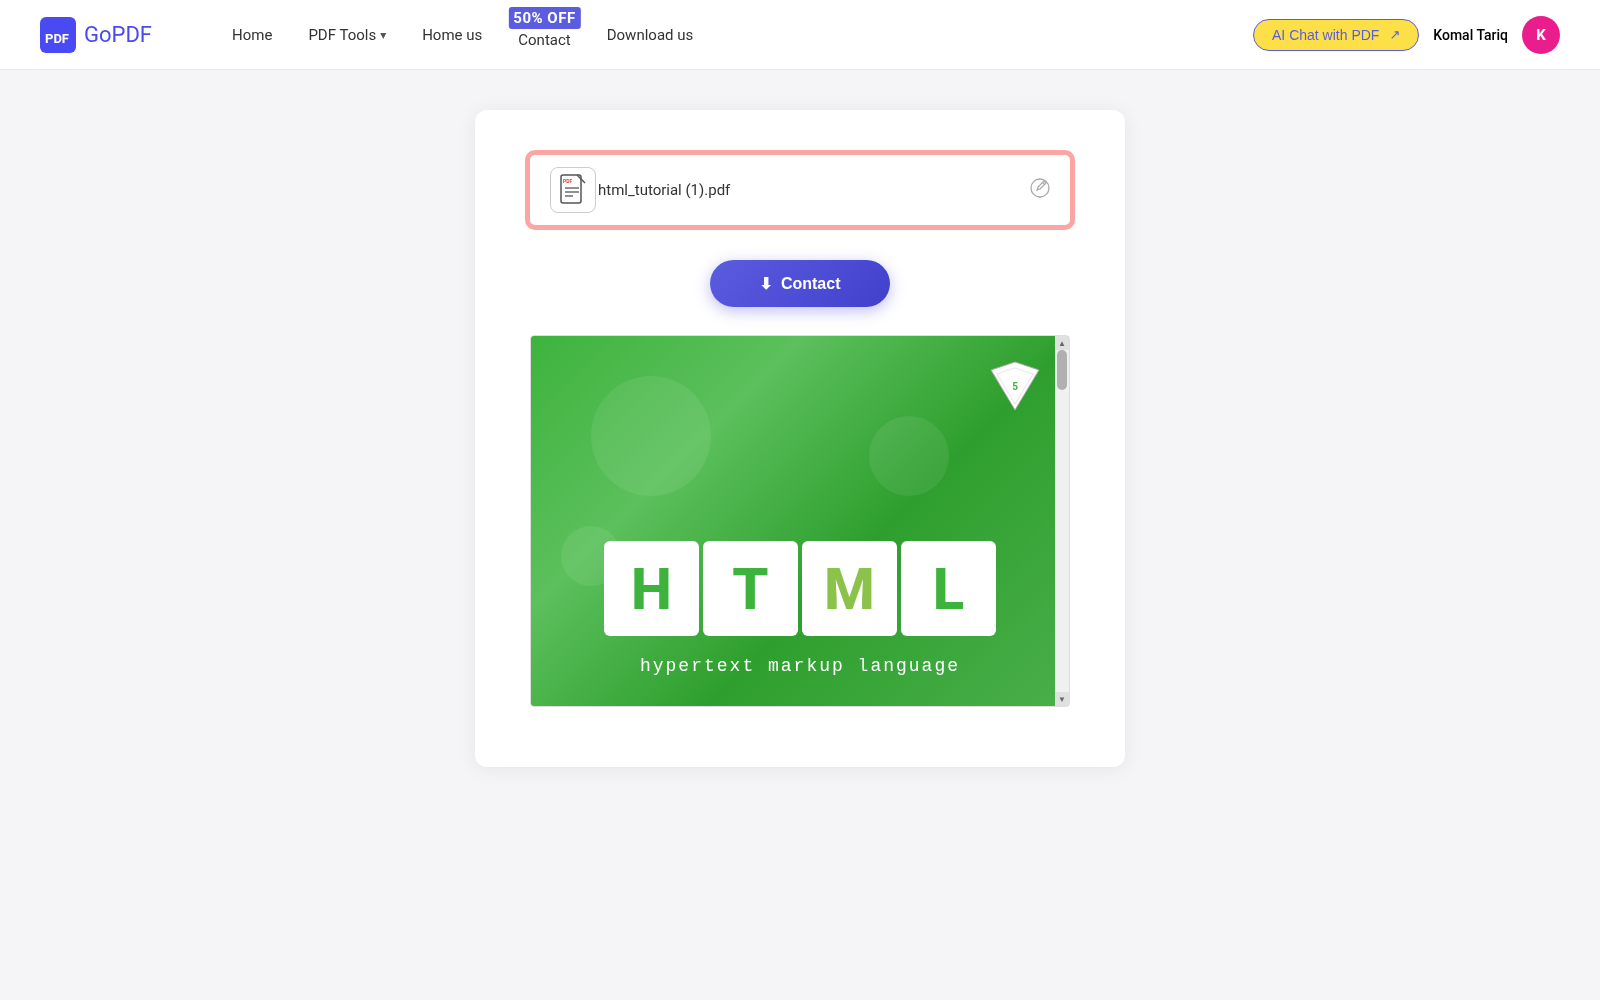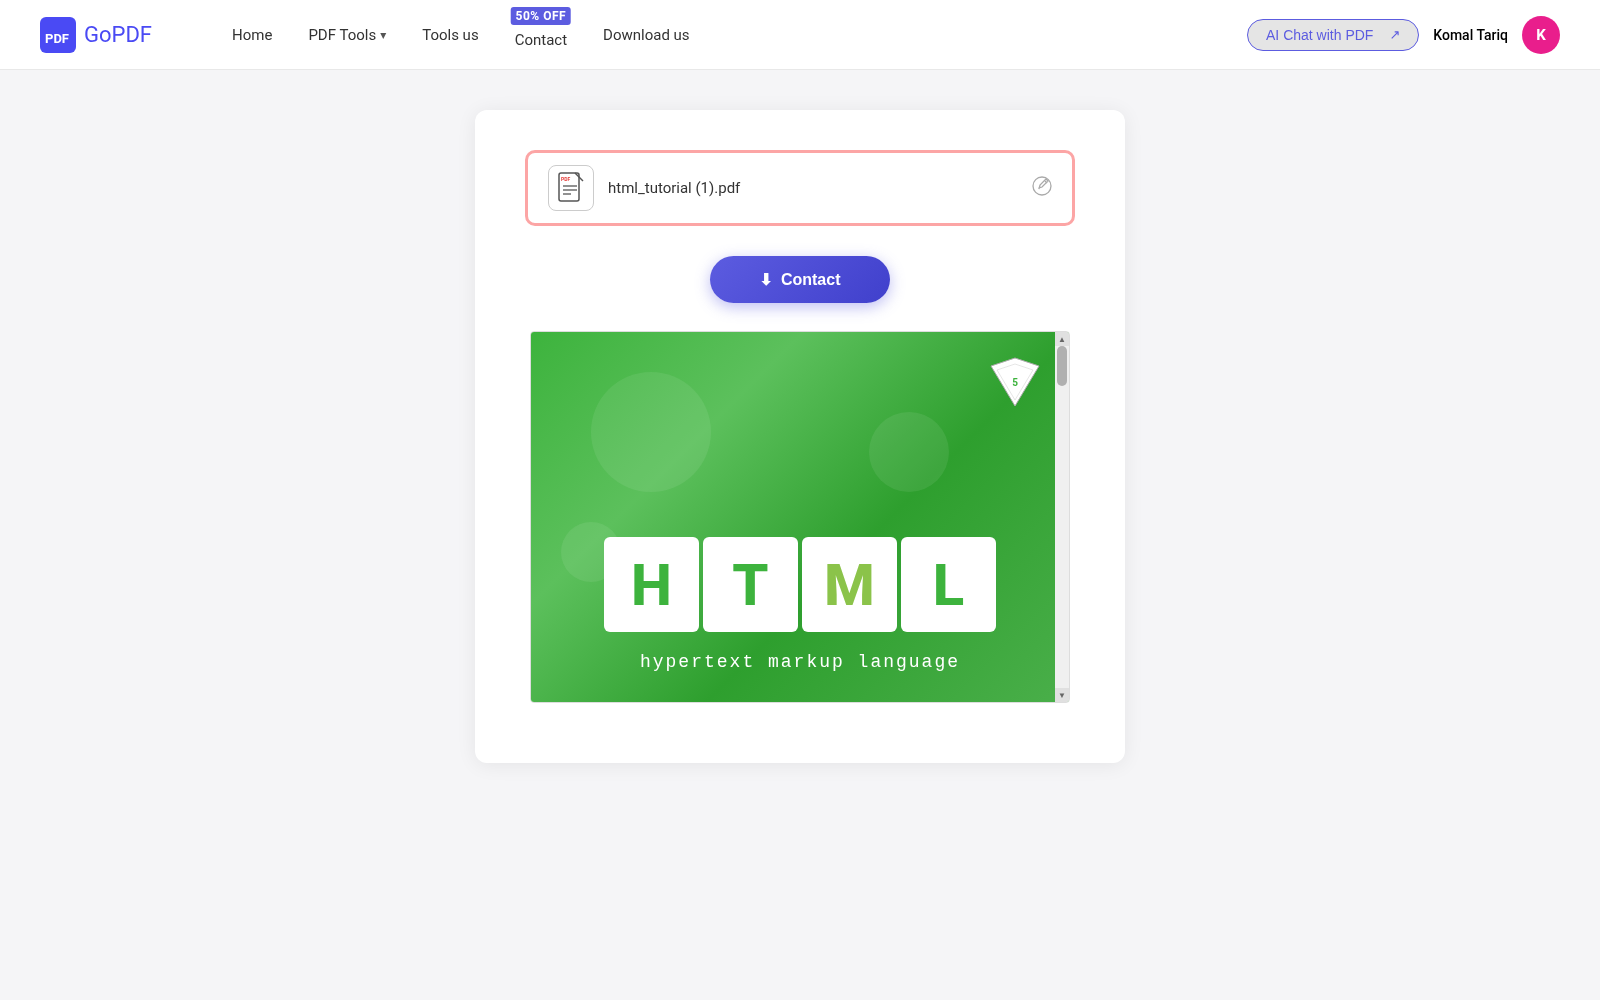"50% OFF" .pricing-badge { font-size: 12px -> 15px }
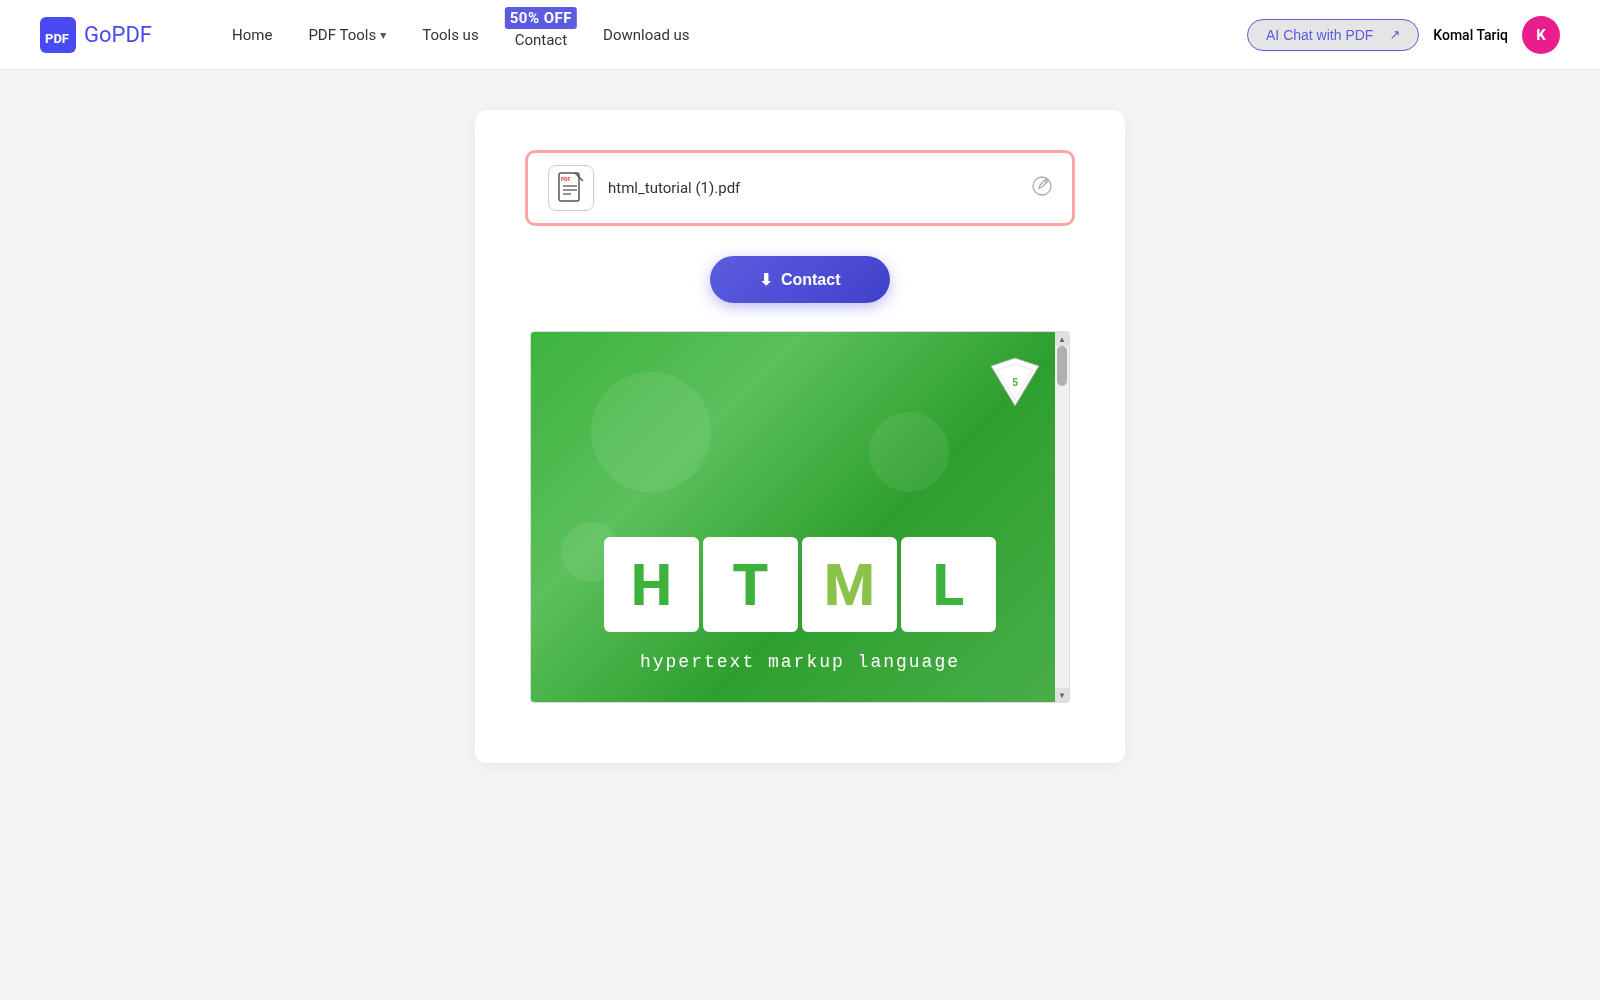"Tools us" span { text: Tools -> Home }
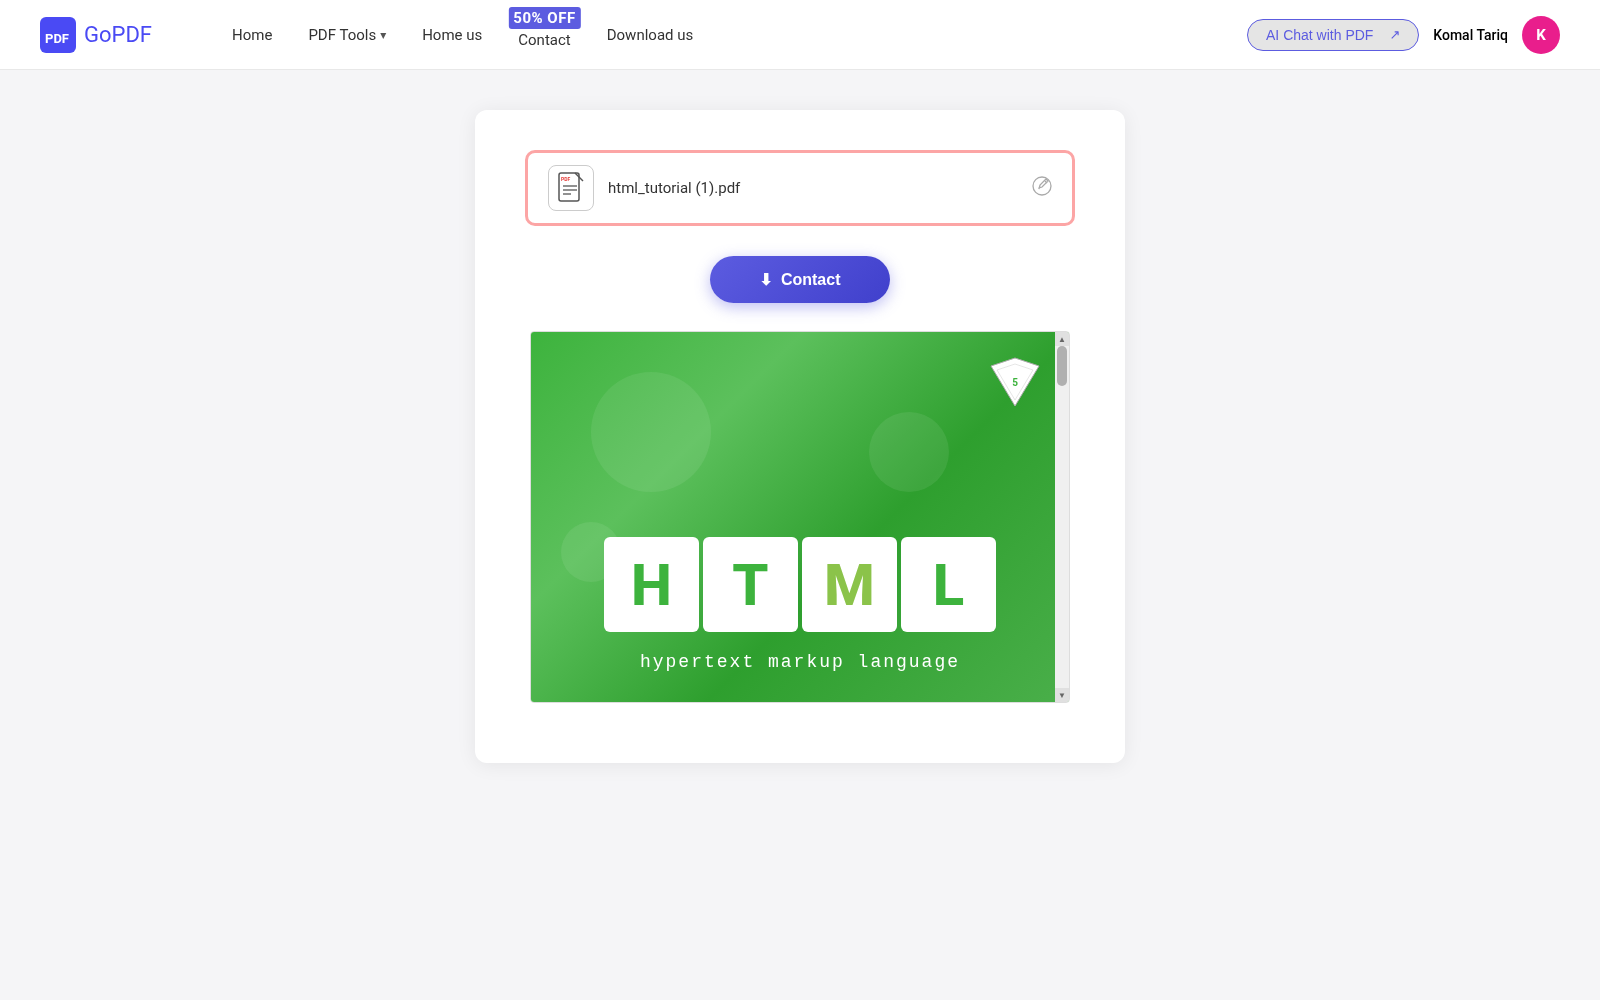"AI Chat with PDF" .ai-chat-btn { background: #e5e5e5 -> #fde047; gap: 16px -> 10px }
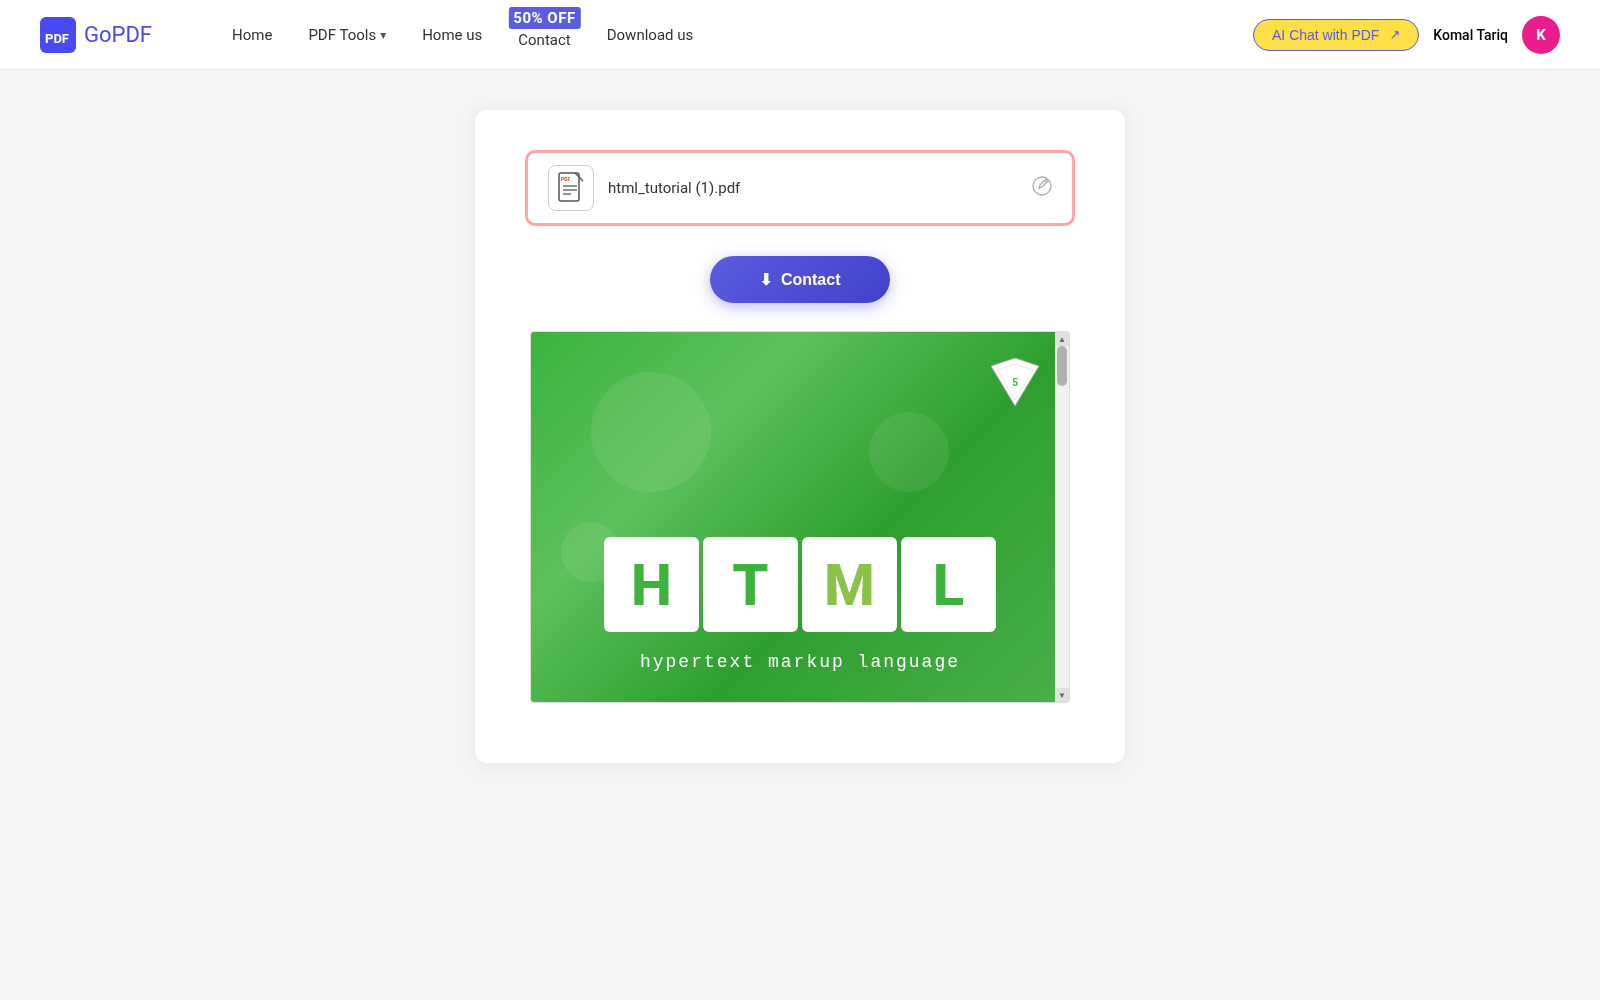"html_tutorial (1).pdf" .file-row { border: 3px solid #fca5a5 -> 5px solid #fca5a5; gap: 14px -> 2px }
